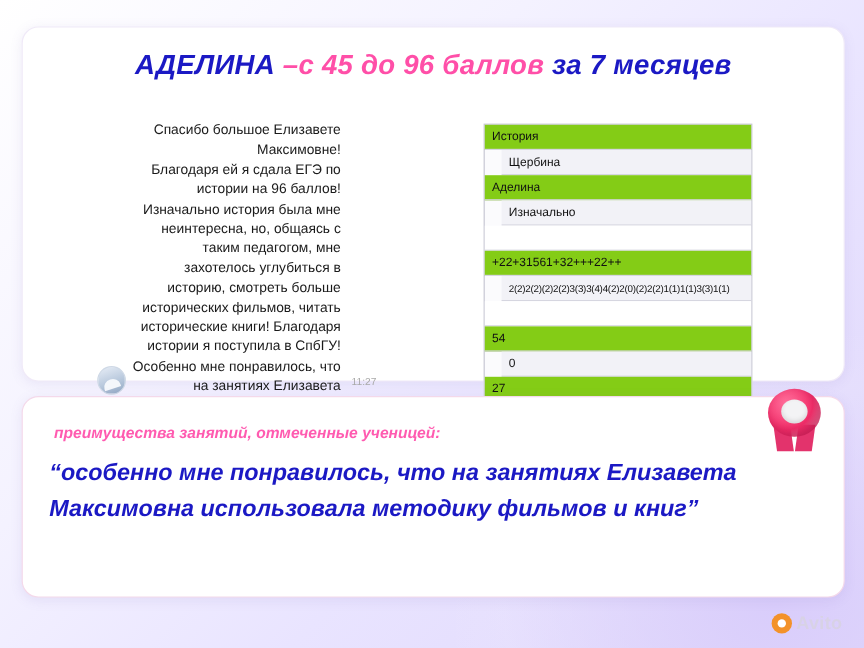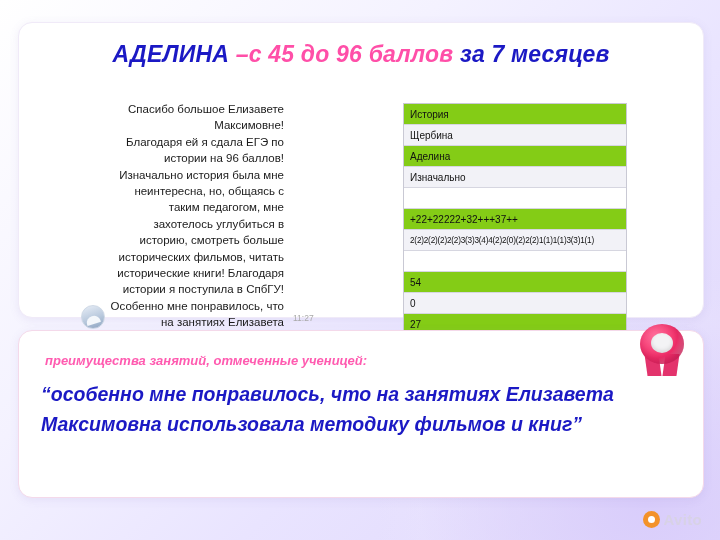"Щербина" .trow.alt { margin-left: none -> 14px }
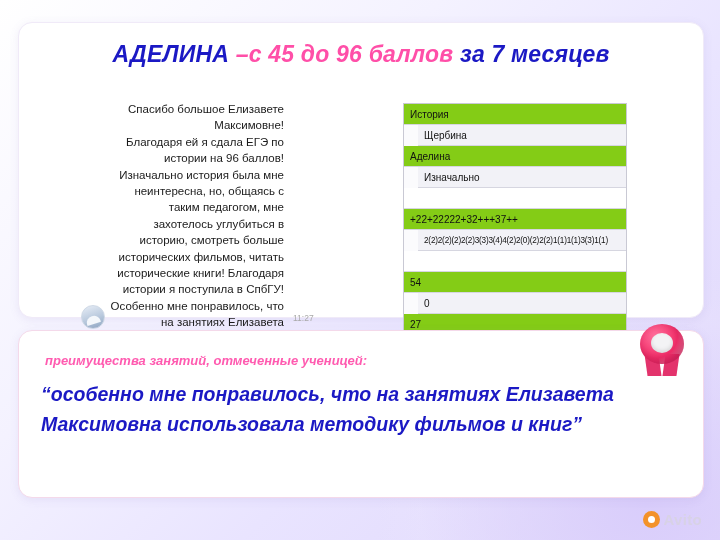"+22+22222+32+++37++" div.trow { text: +22+22222+32+++37++ -> +22+31561+32+++22++ }
